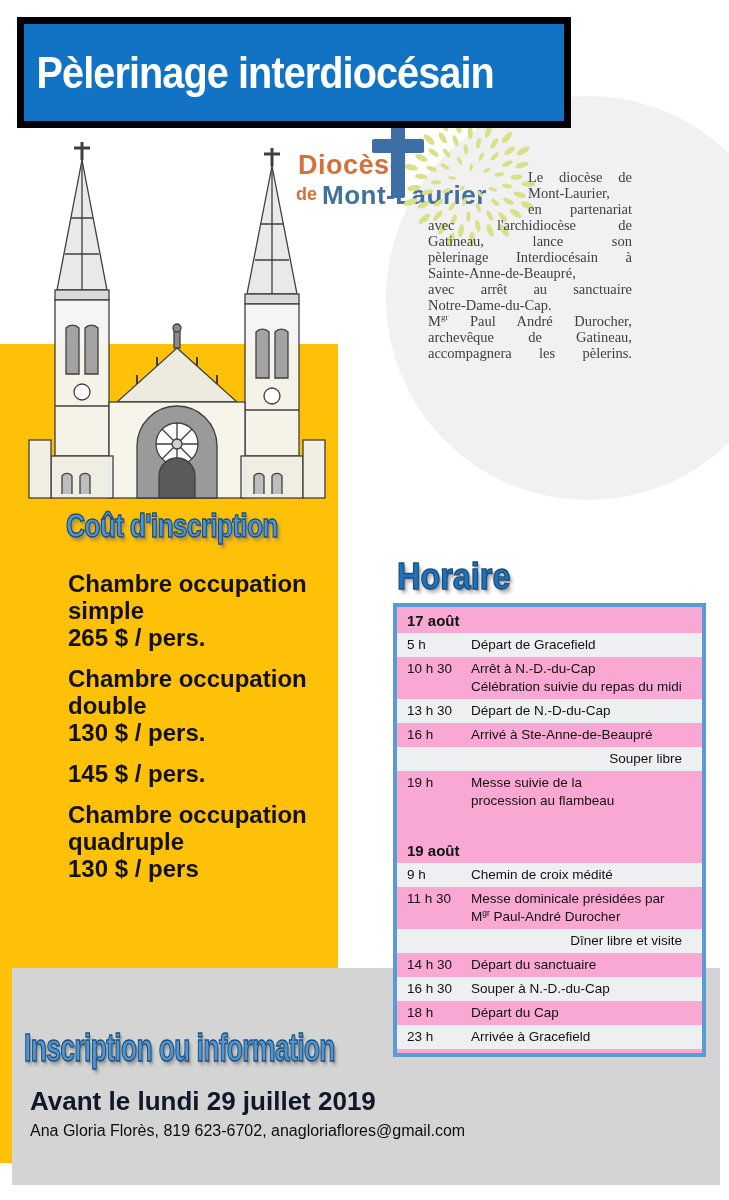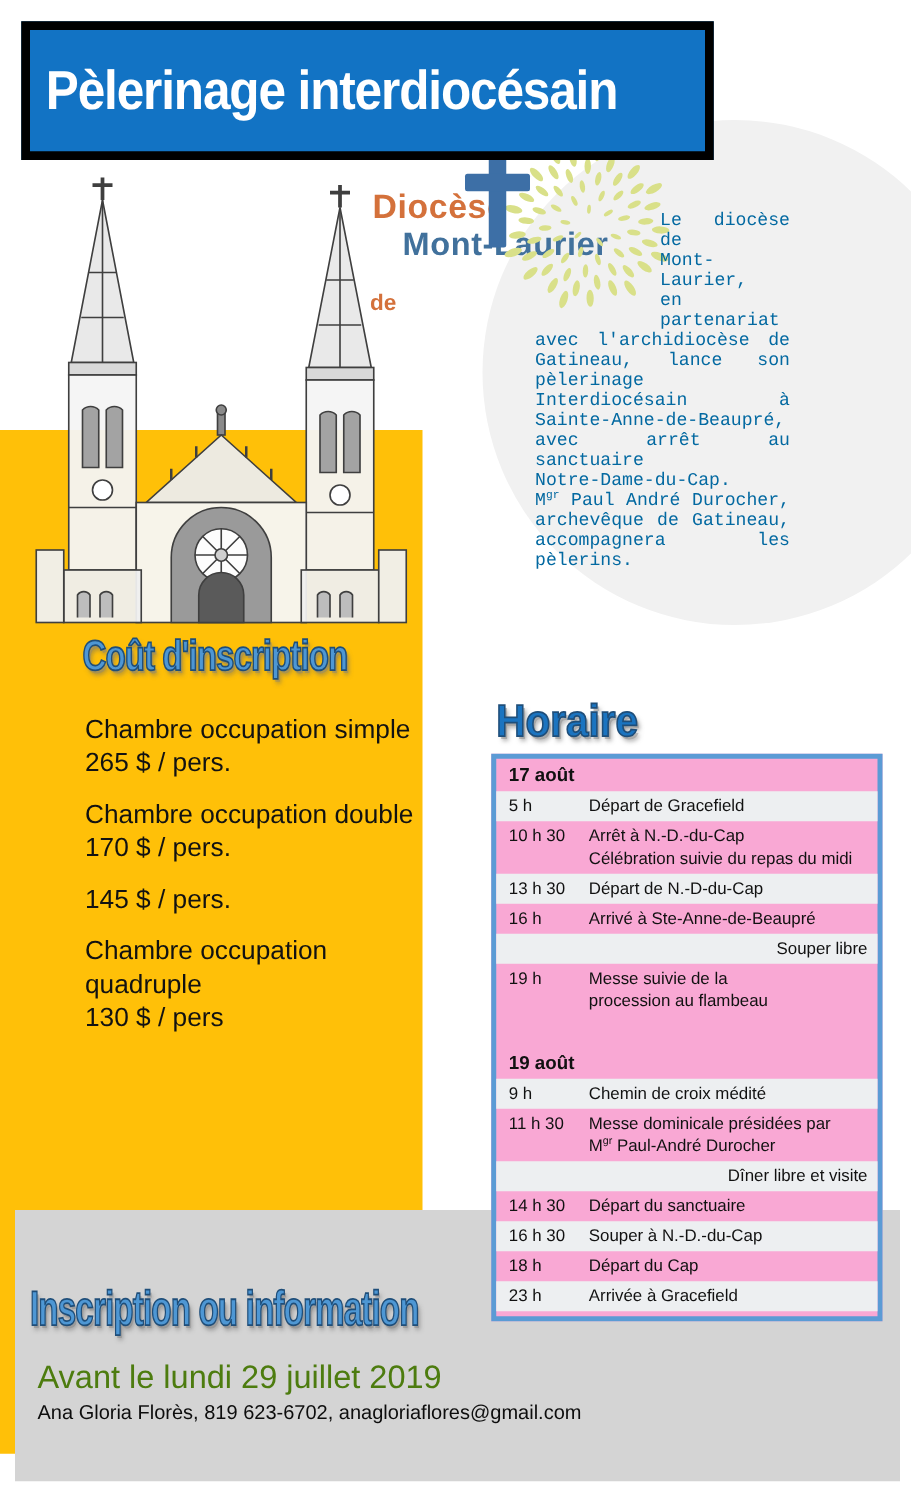"Le diocèse de" .intro { color: #0369a1 -> #404040; font-family: Liberation Mono, monospace -> Liberation Serif, serif }
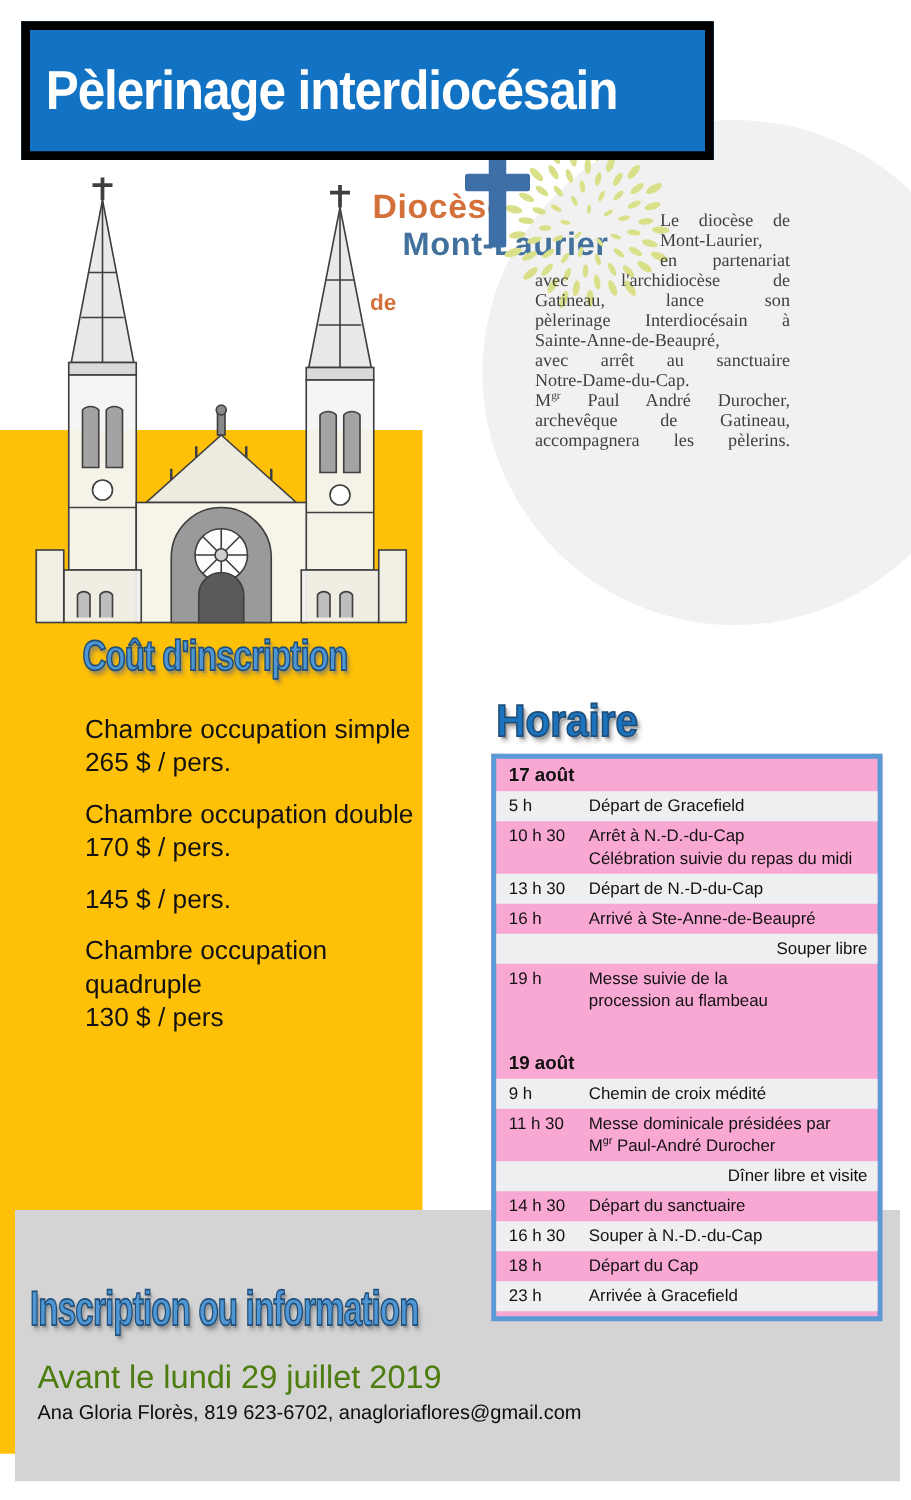"de" .logo-word2 { margin-top: 48px -> none }
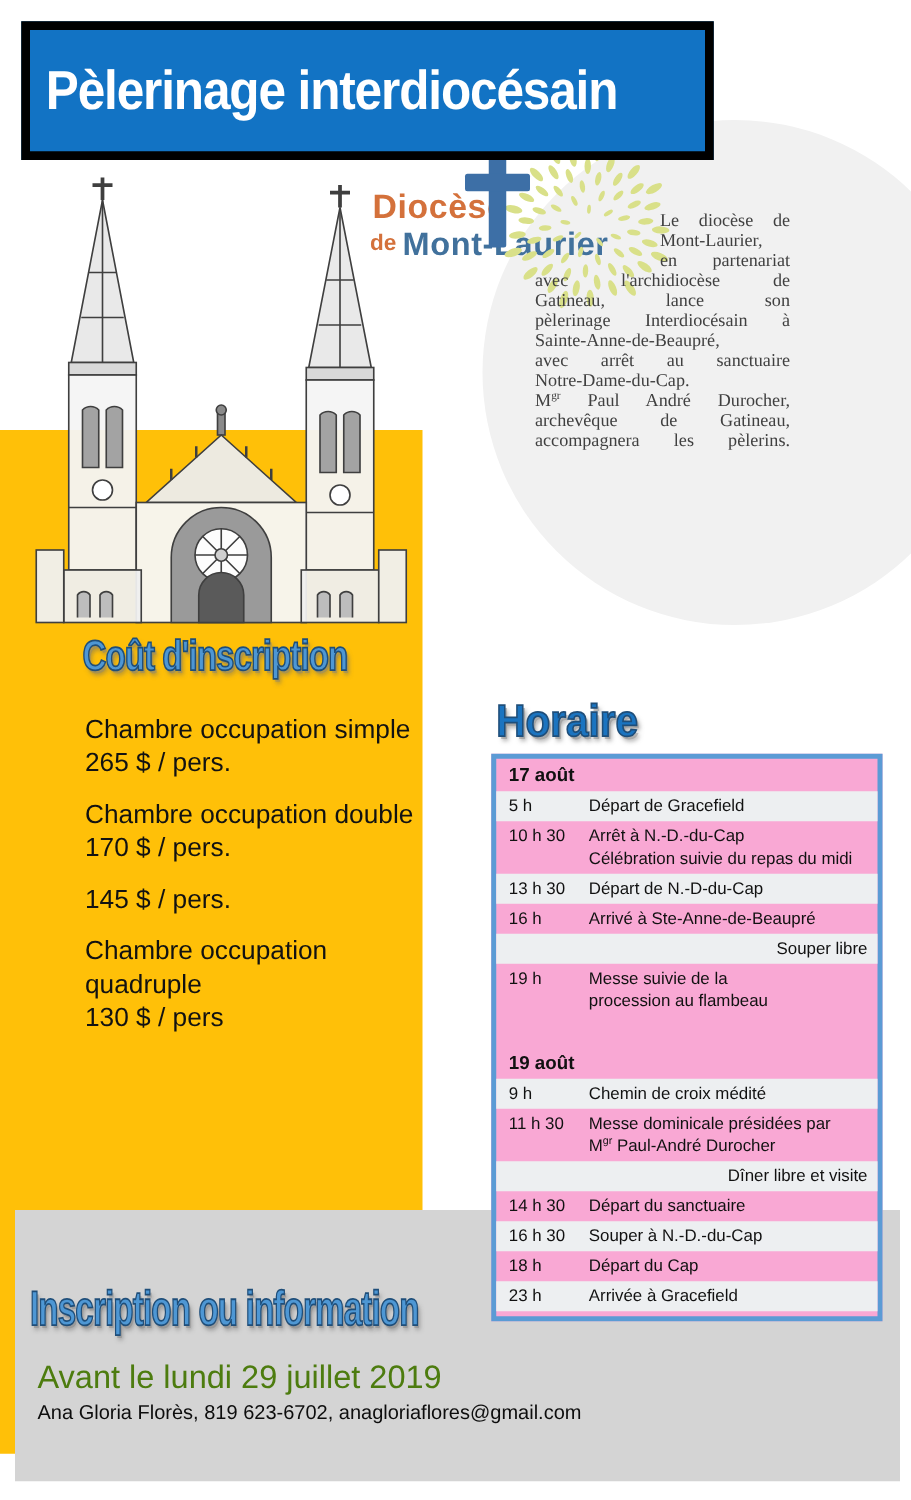"Chambre occupation simple" .price-item { font-size: 21px -> 24px; font-weight: none -> bold }
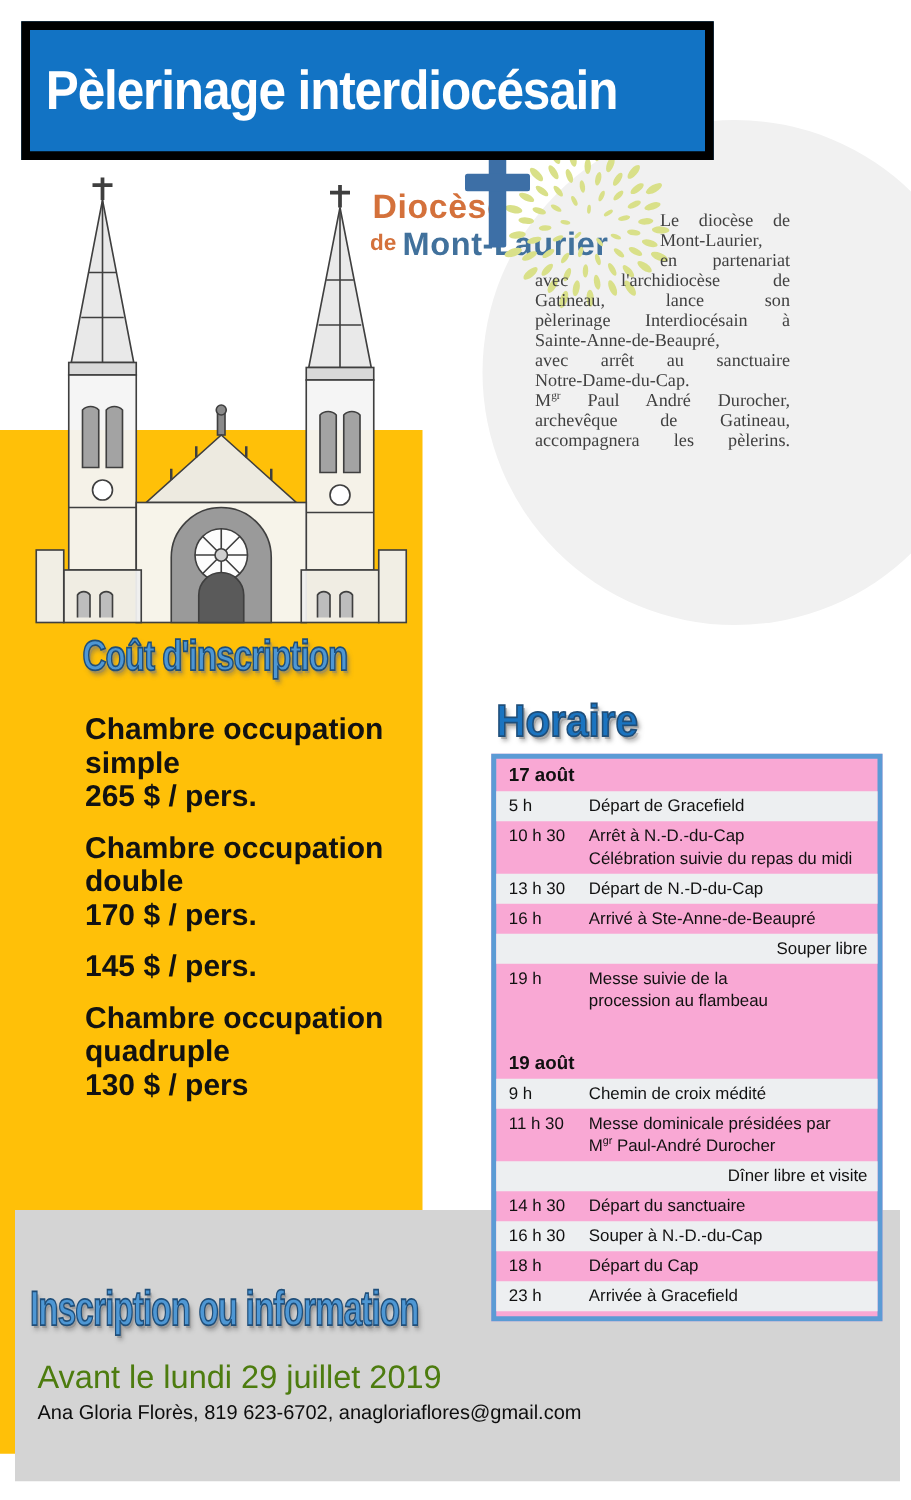"5 h" .sch-row { padding: 3px 8px 3px 10px -> 3px 20px 3px 10px }
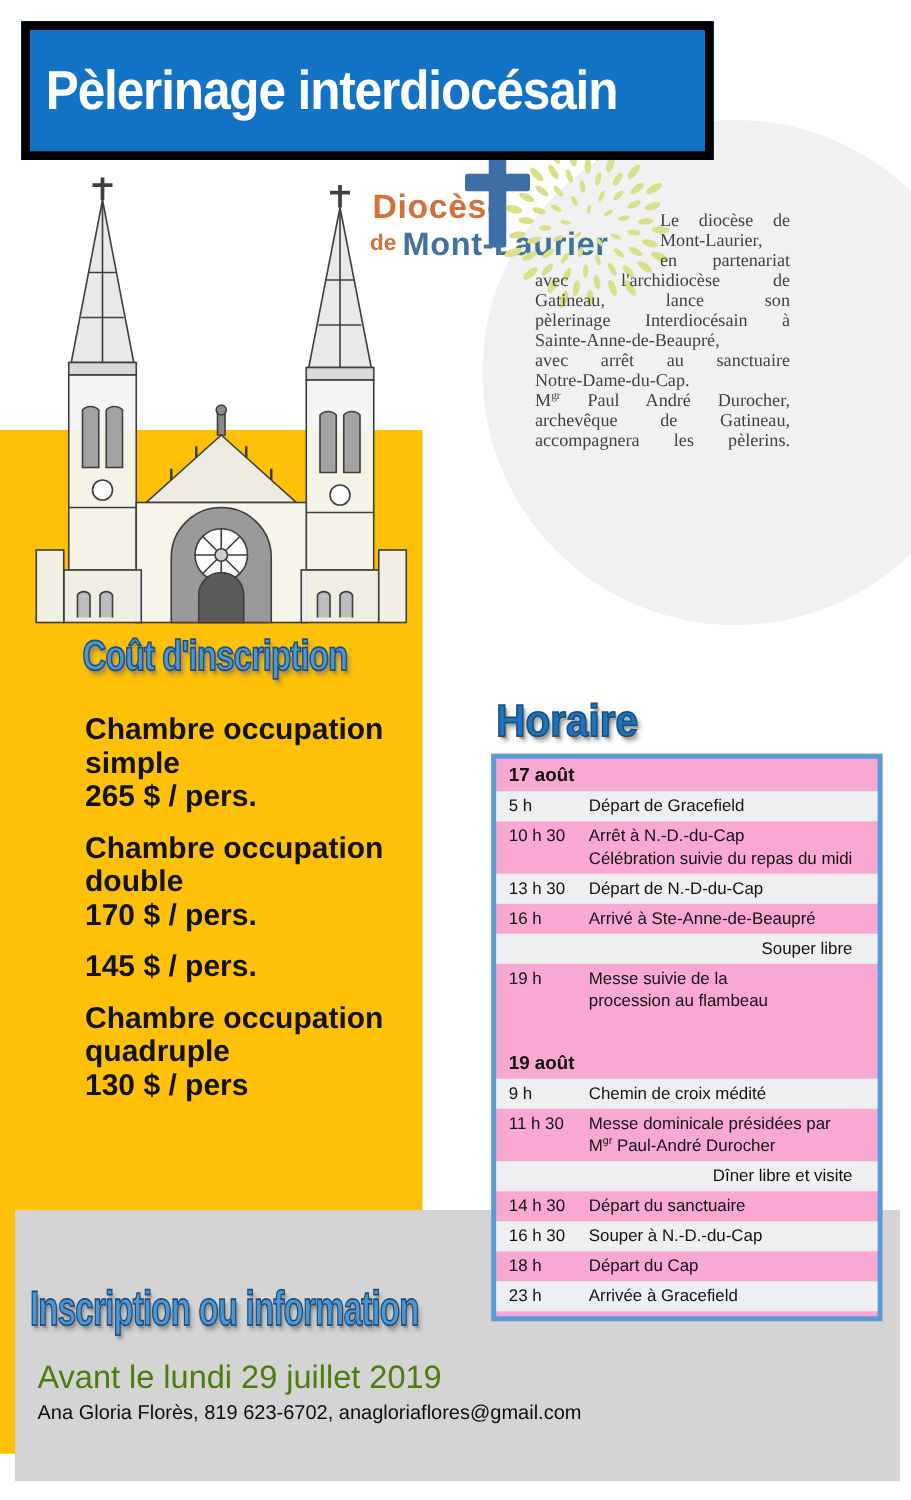"170 $ / pers." div { text: 170 -> 130 }
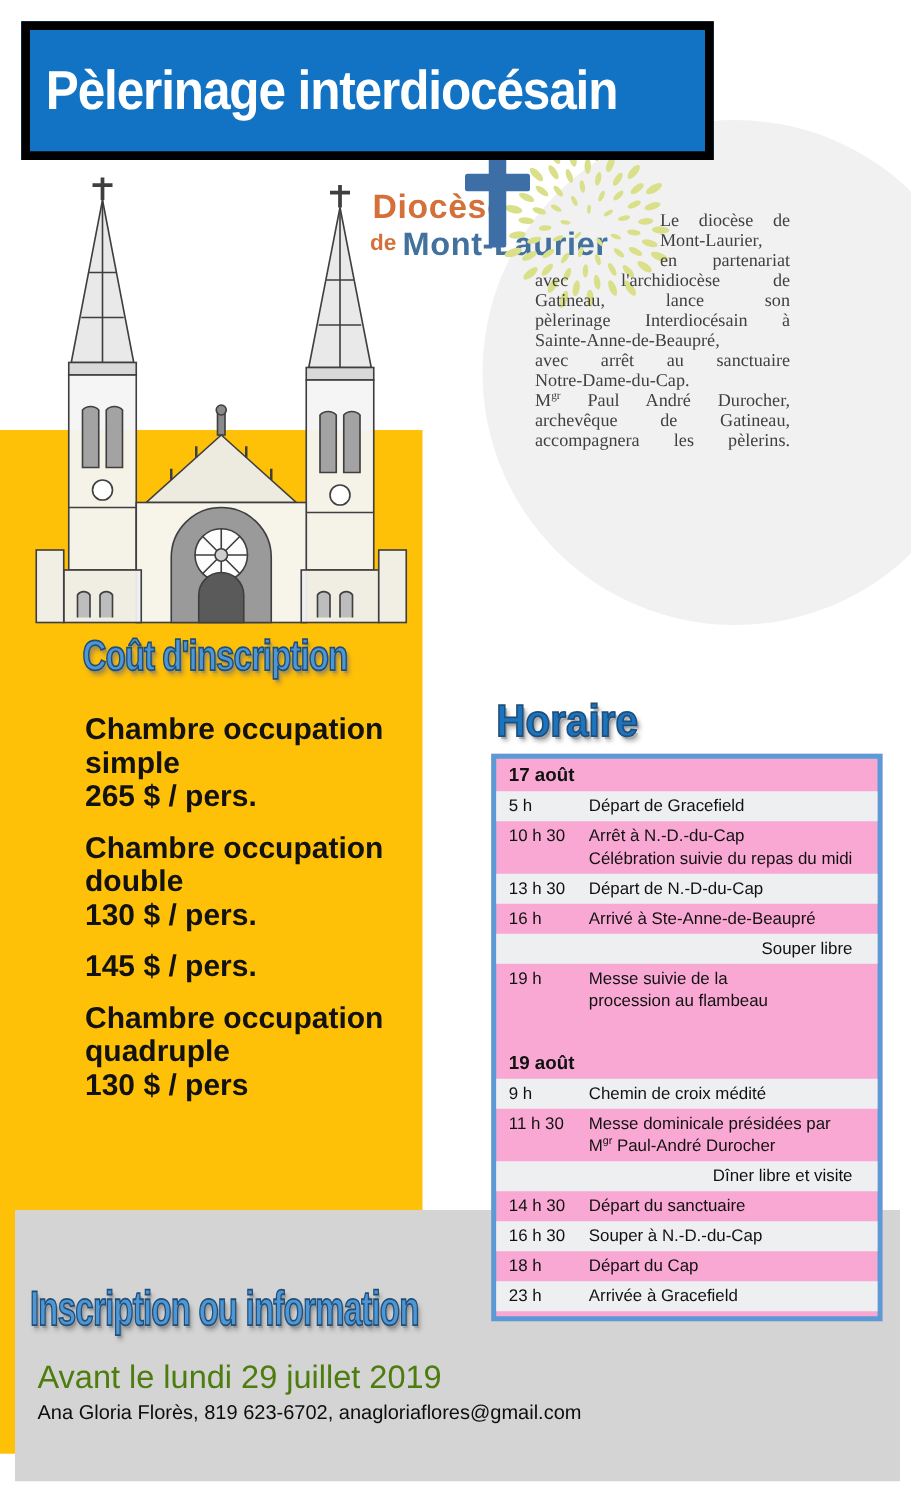"Avant le lundi 29 juillet" .deadline { color: #4d7c0f -> #0f172a; font-weight: normal -> bold }
